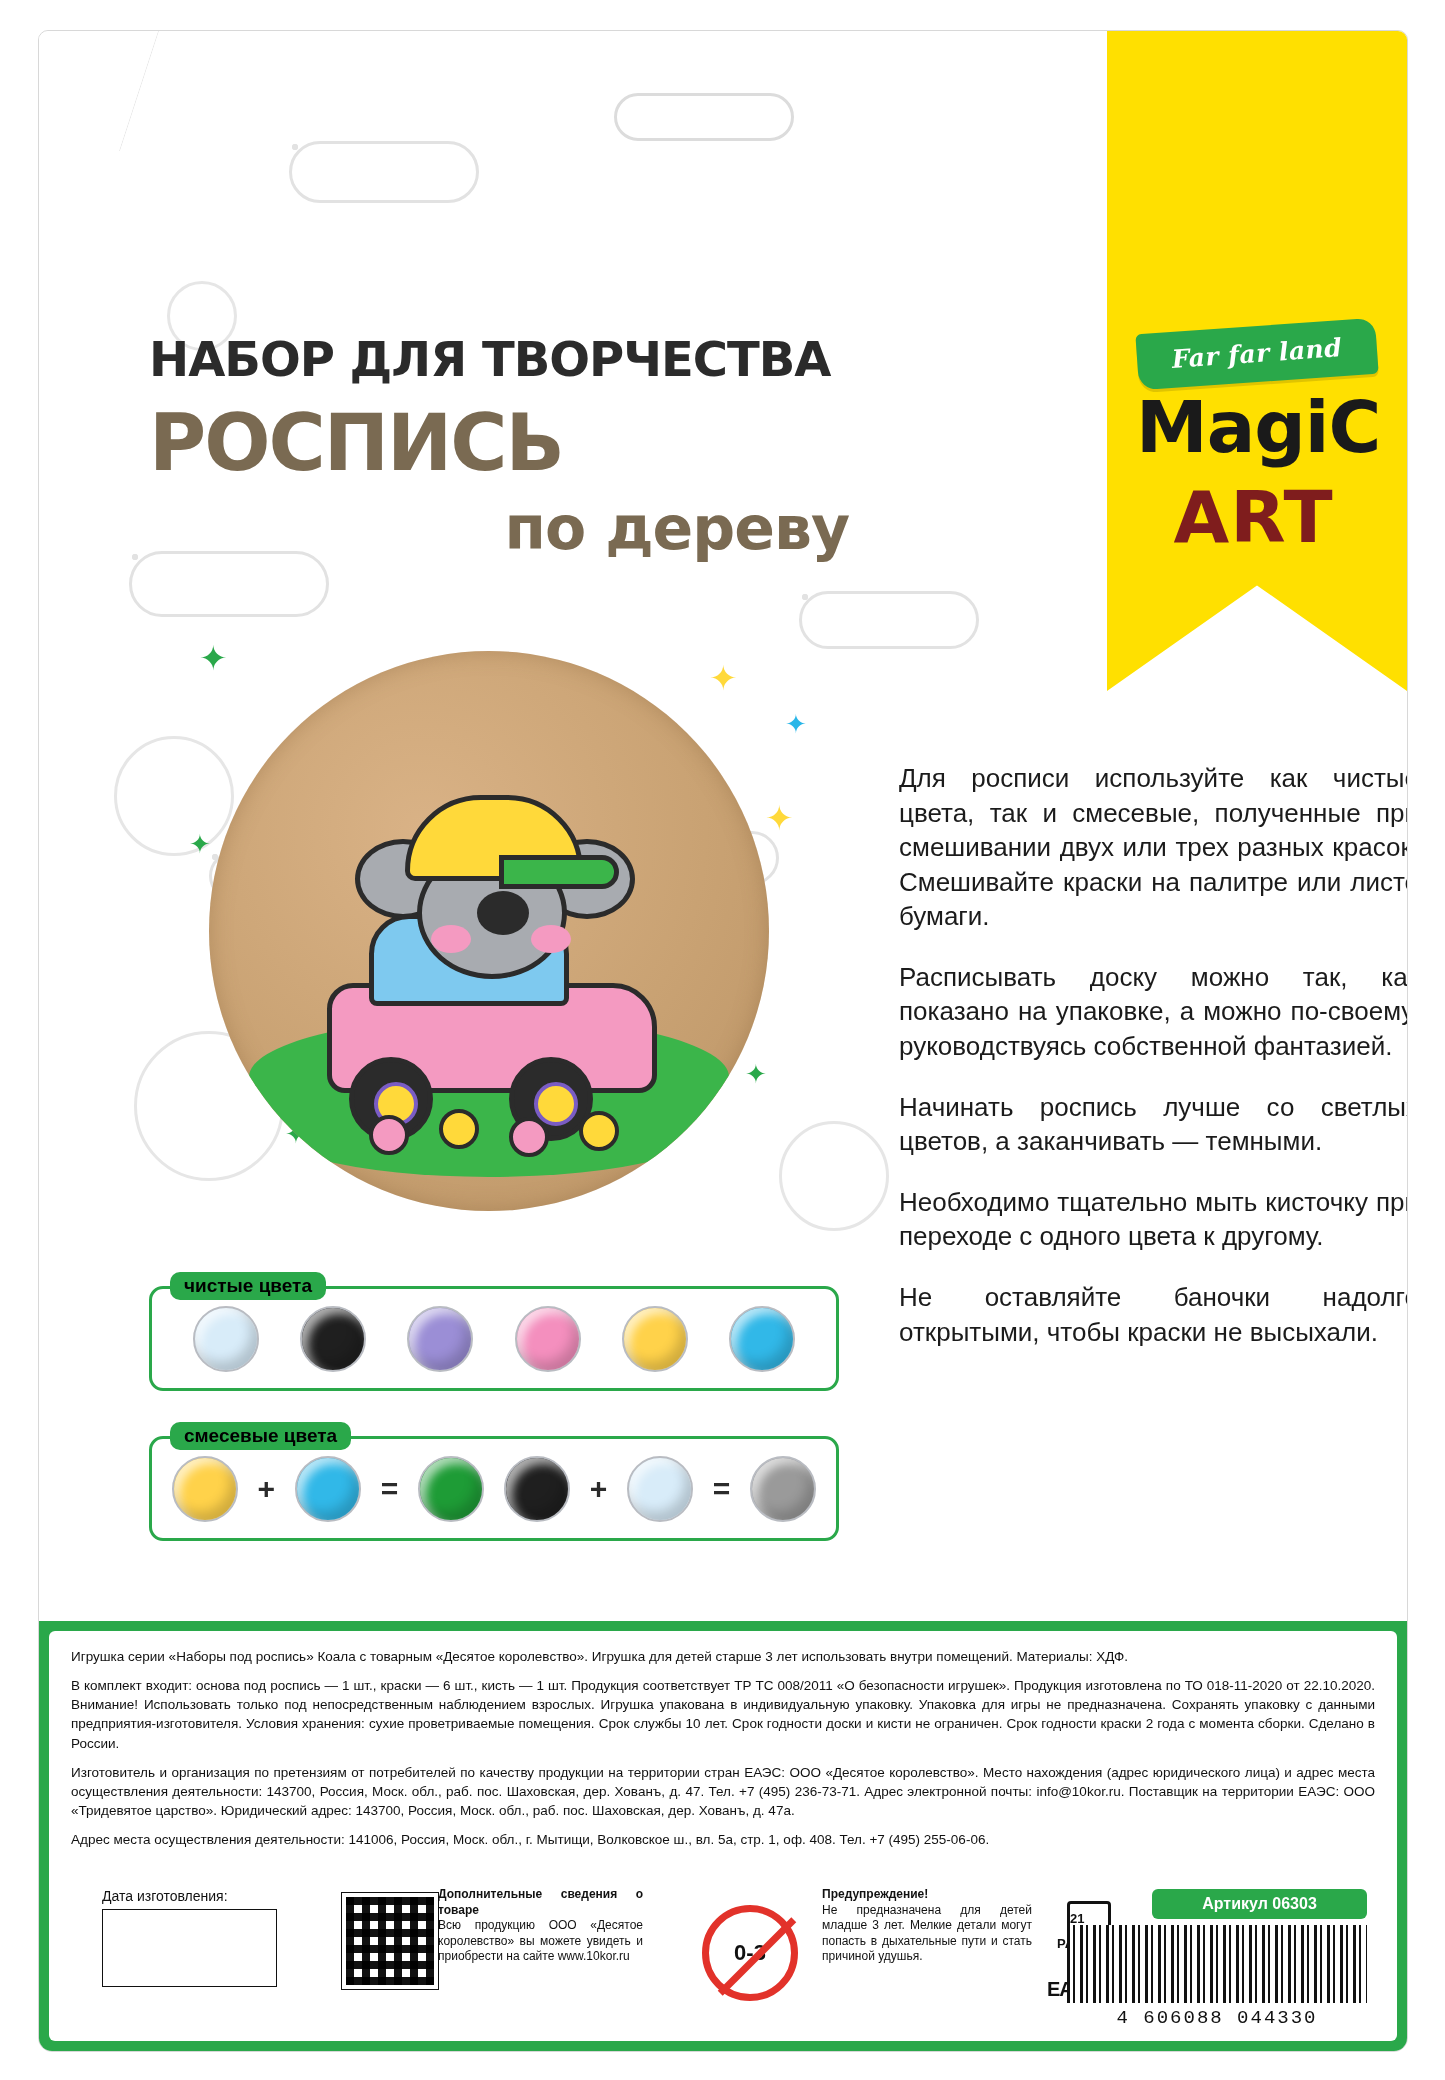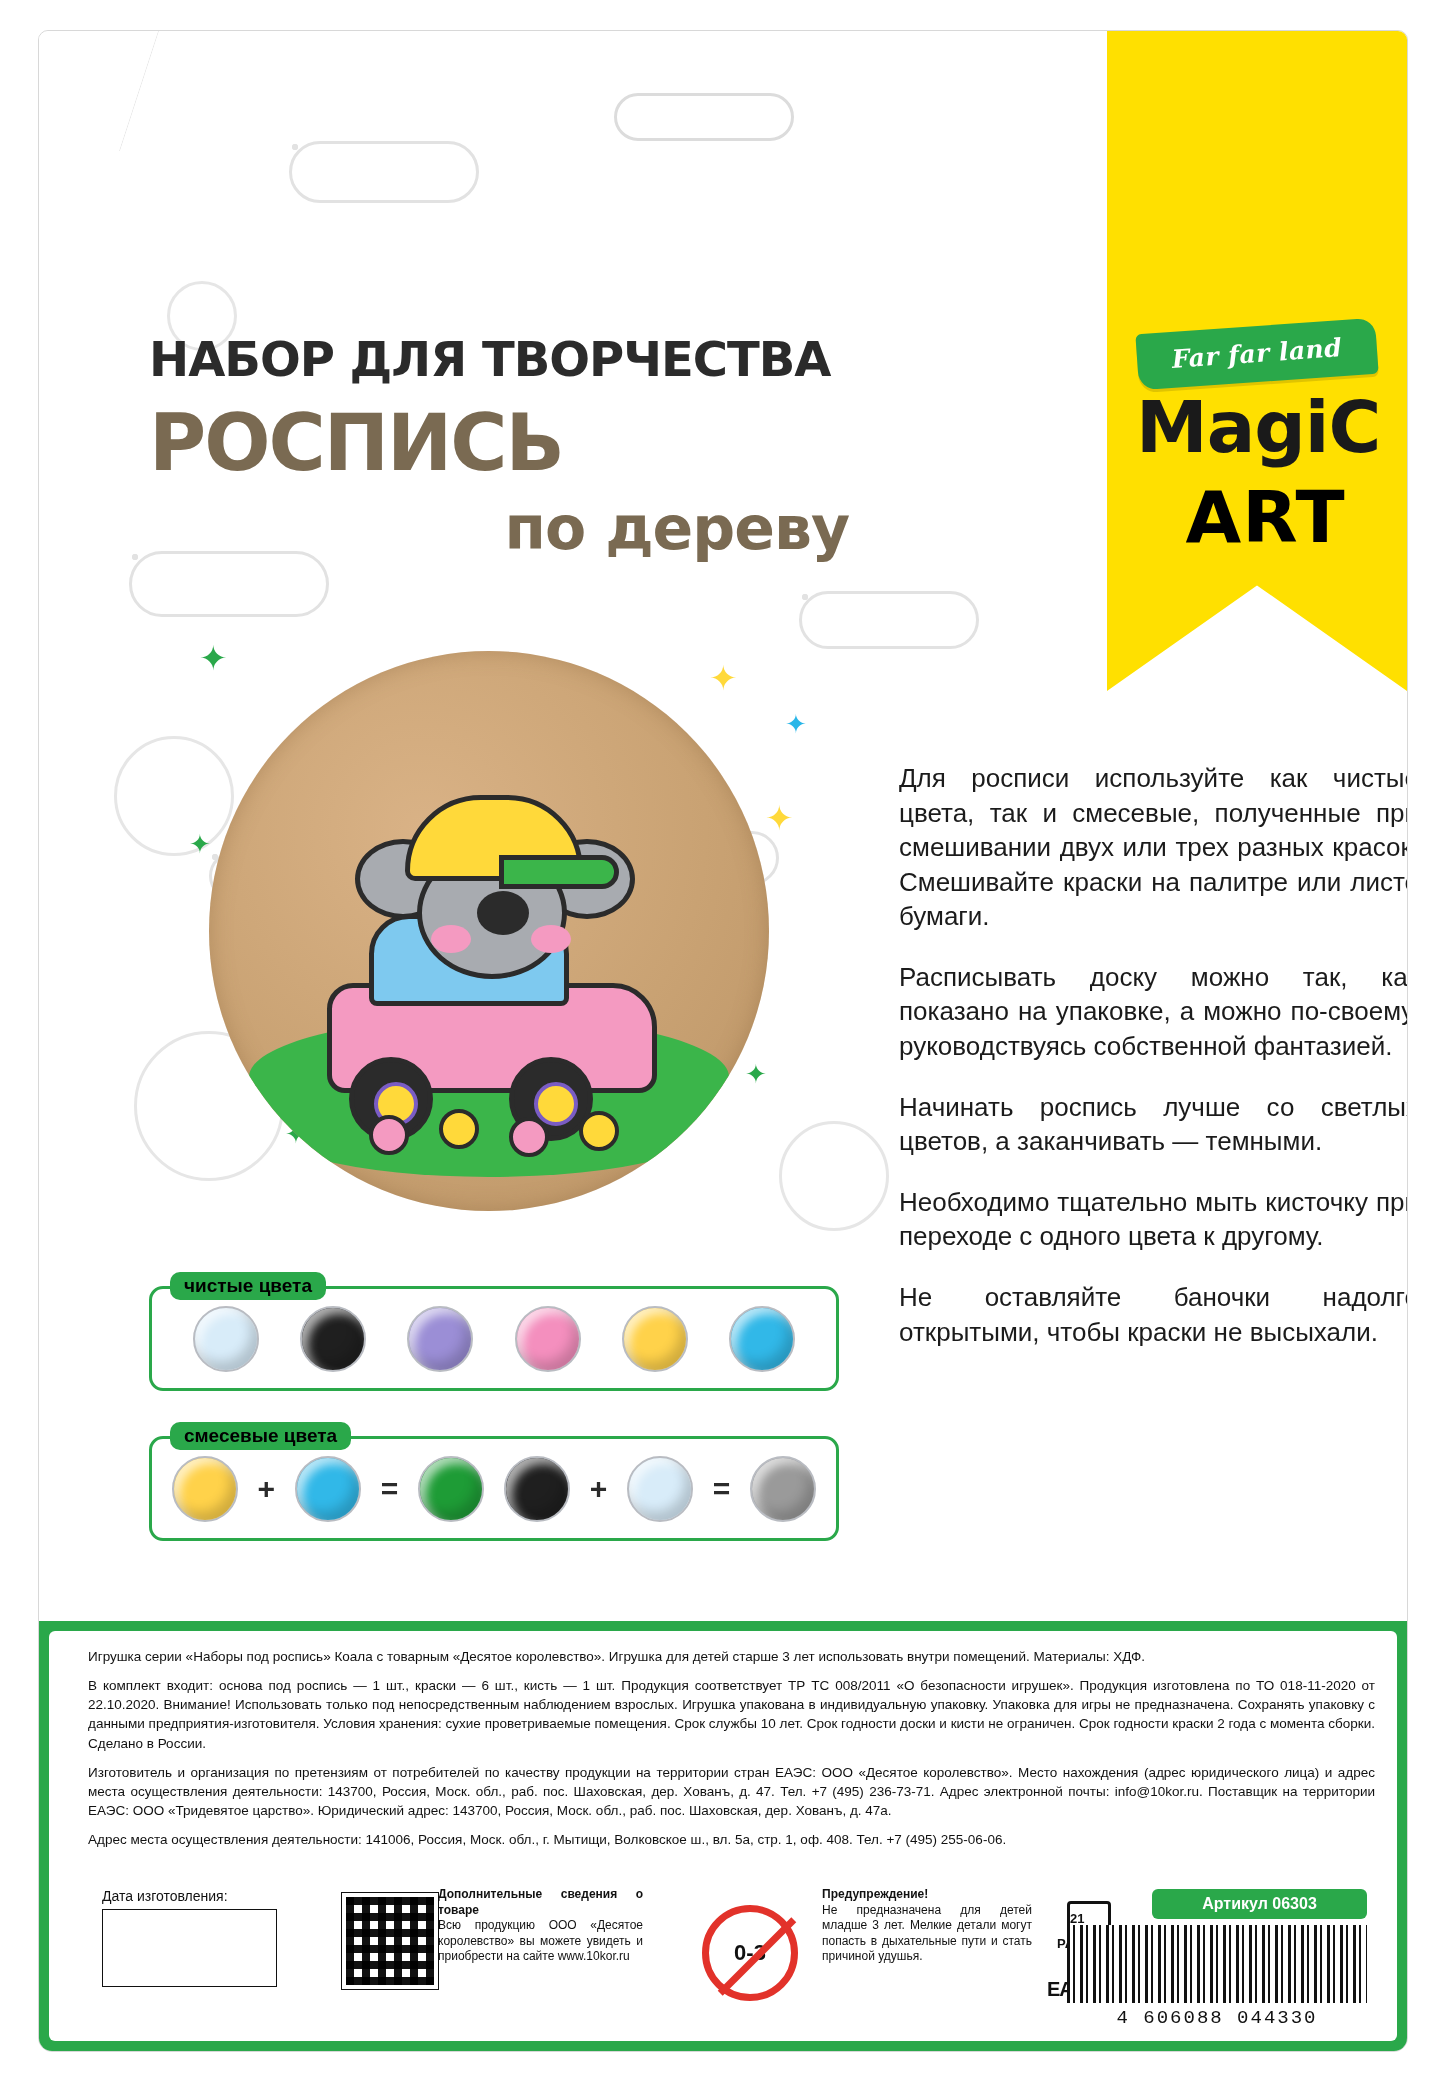"ART" #art-word { color: #000000 -> #7f1d1d; right: 24px -> 36px }
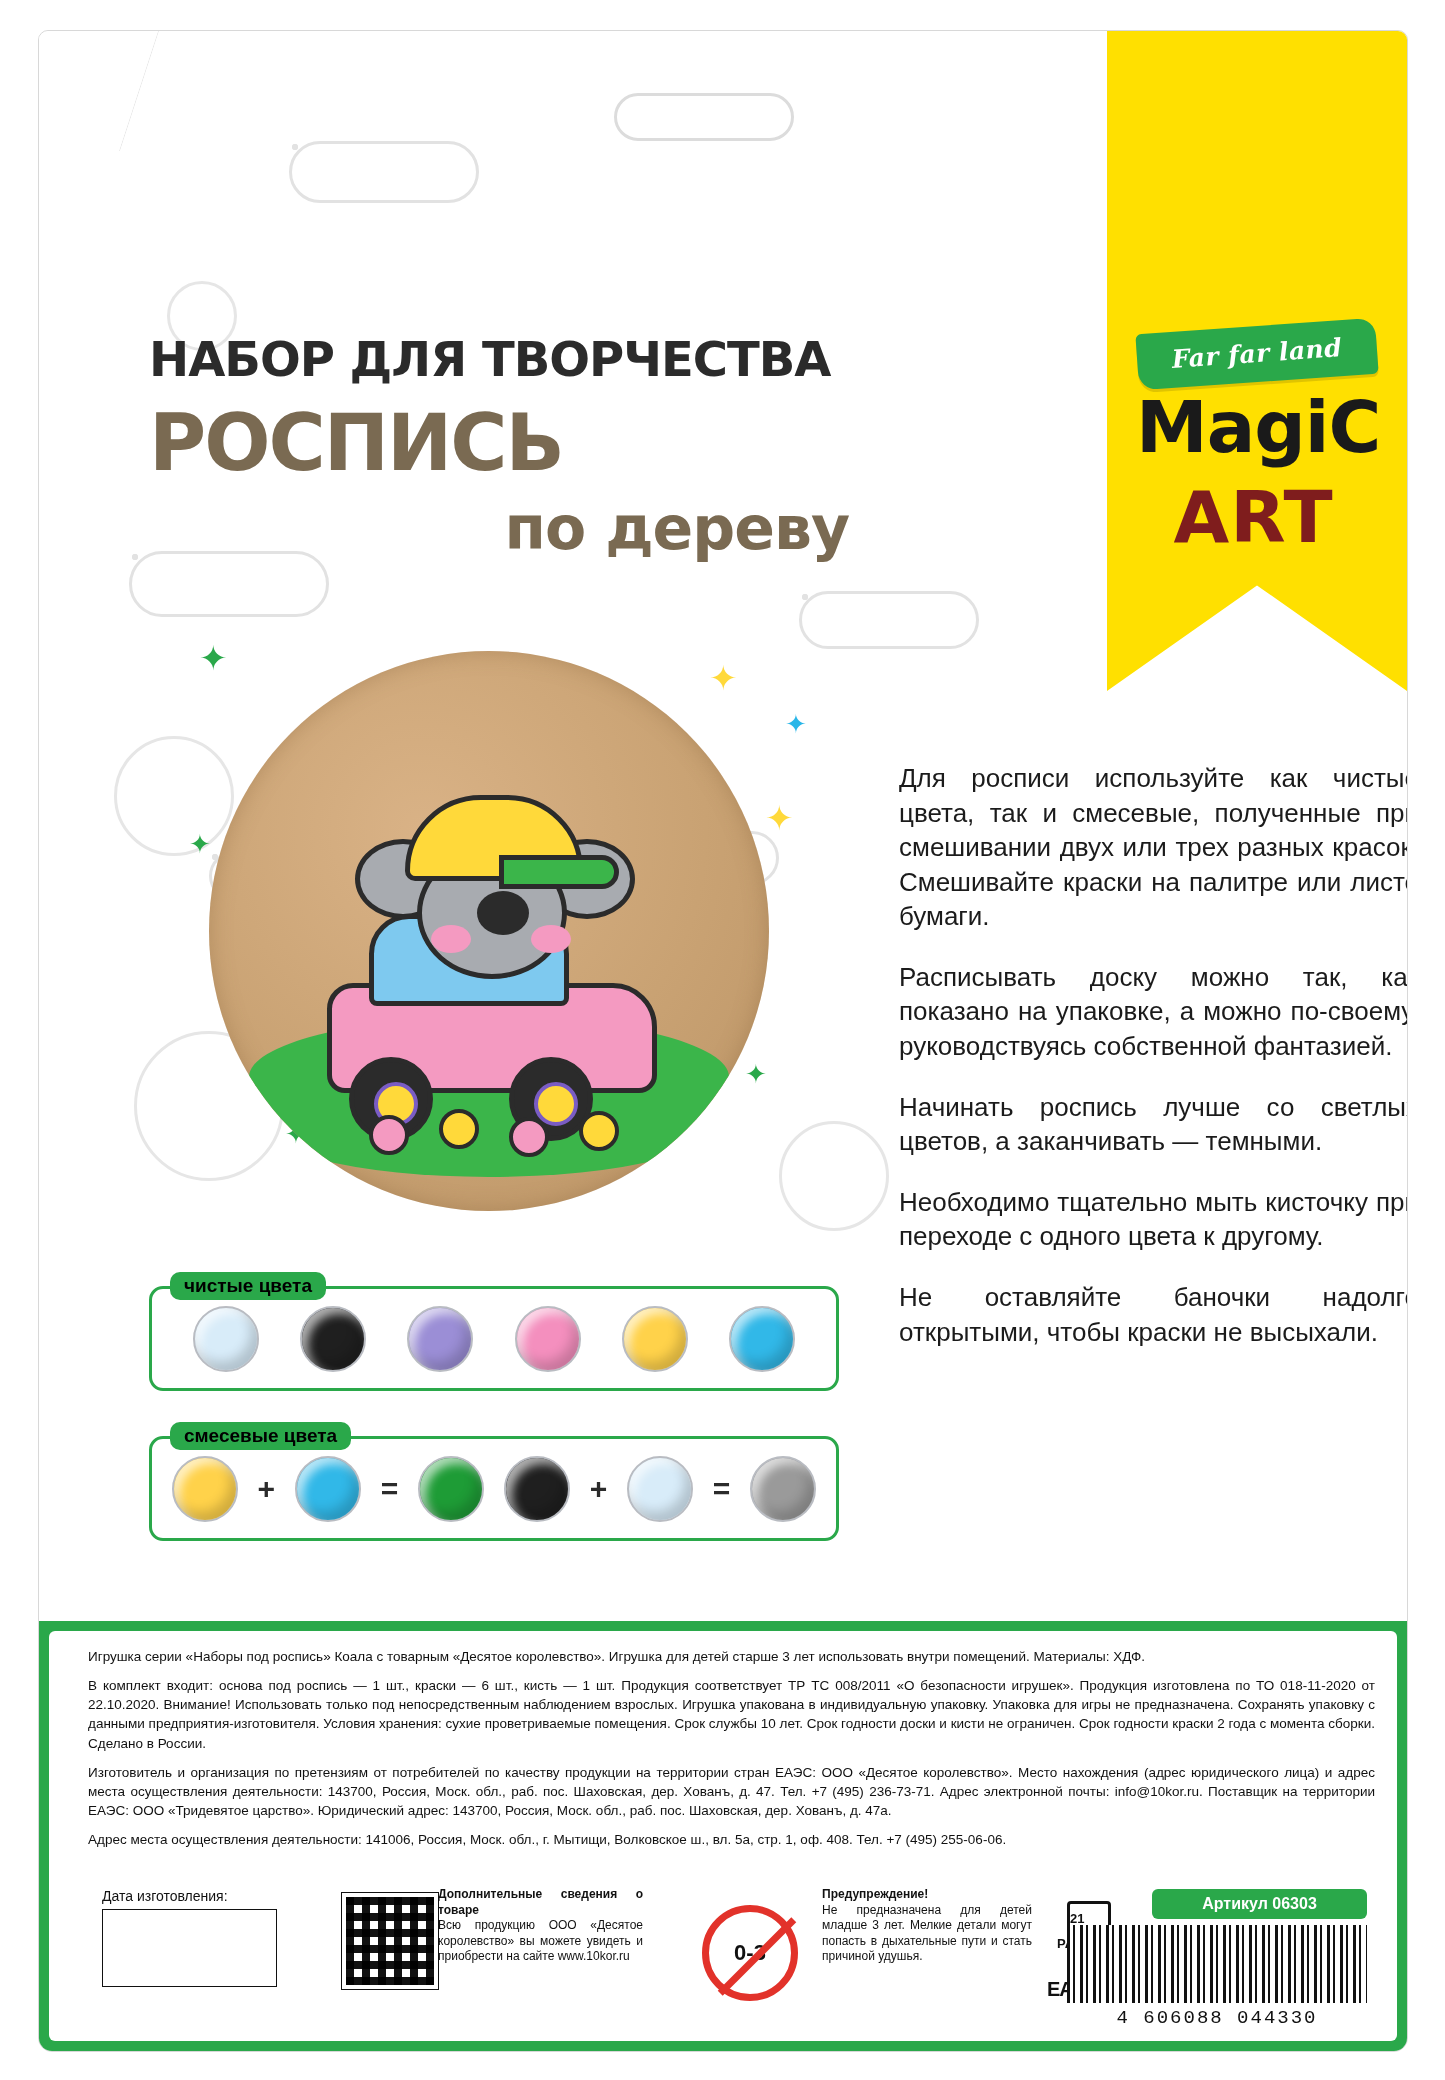"Игрушка серии «Наборы под роспись»" .legal-p { margin: 0 0 10px 17px -> 0 0 10px 0 }
